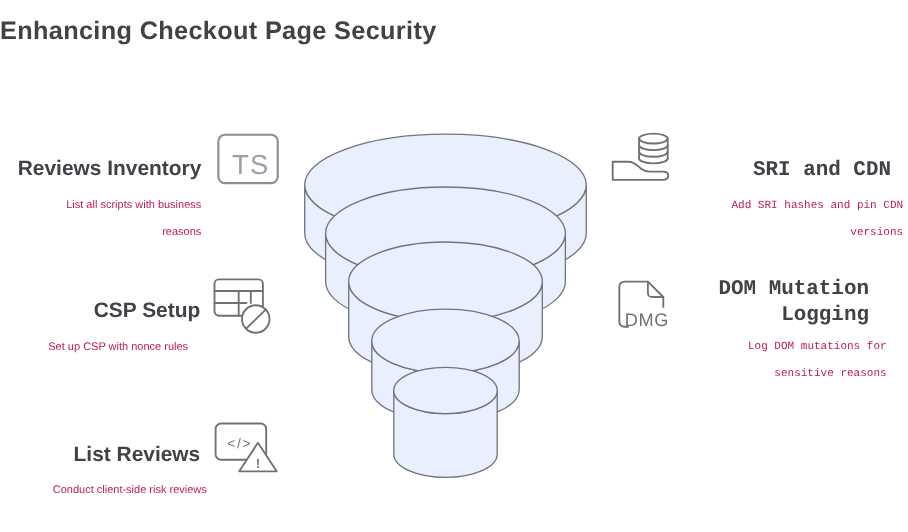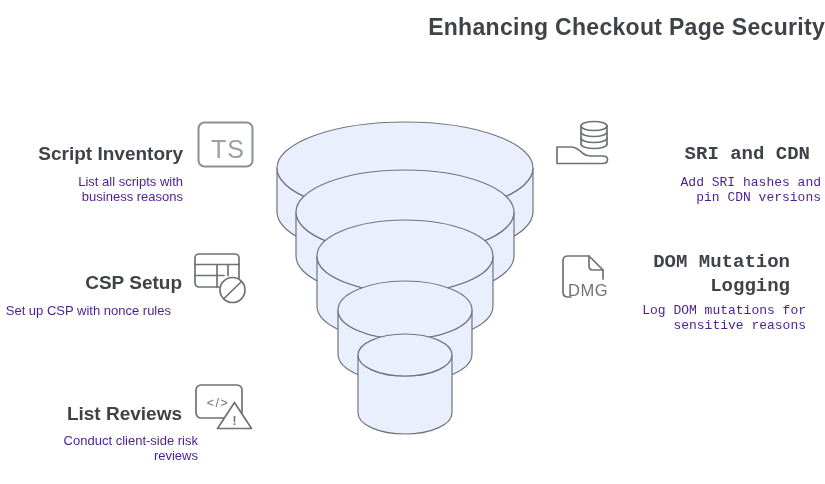"Enhancing Checkout Page Security" .title { text-align: right -> left }
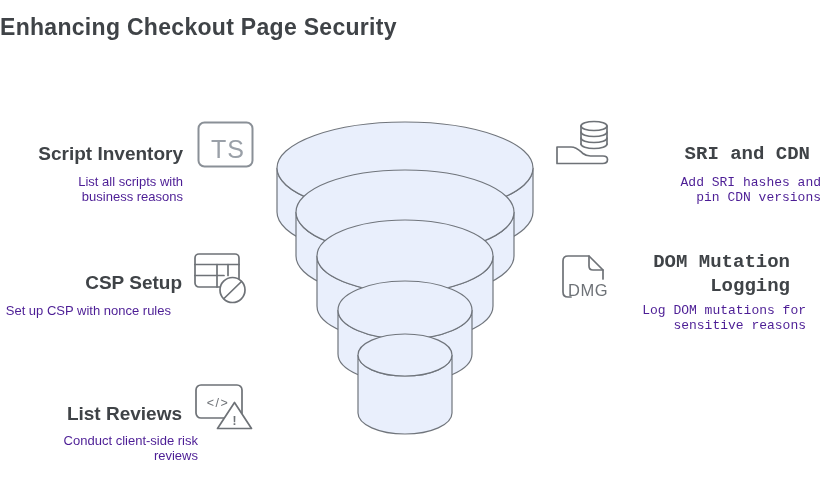"Script Inventory" div.heading { text: Script -> Reviews }
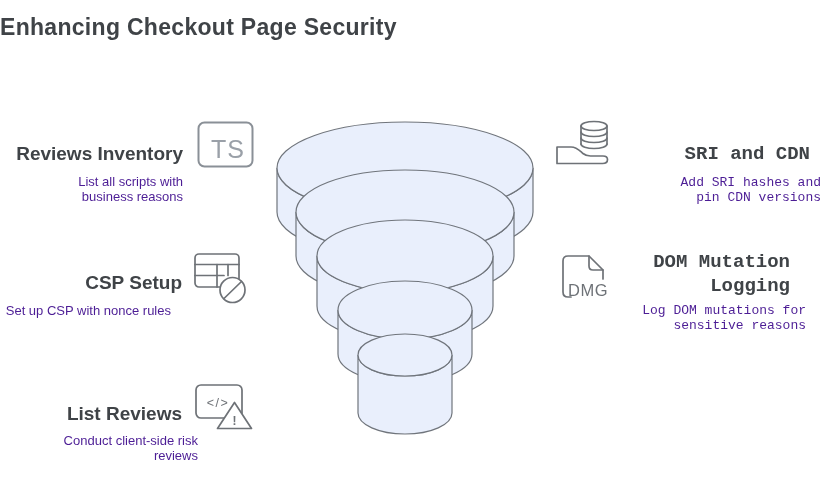"List all scripts with business" .desc { color: #4c1d95 -> #be185d; font-size: 13px -> 10px; line-height: 15px -> 25px }
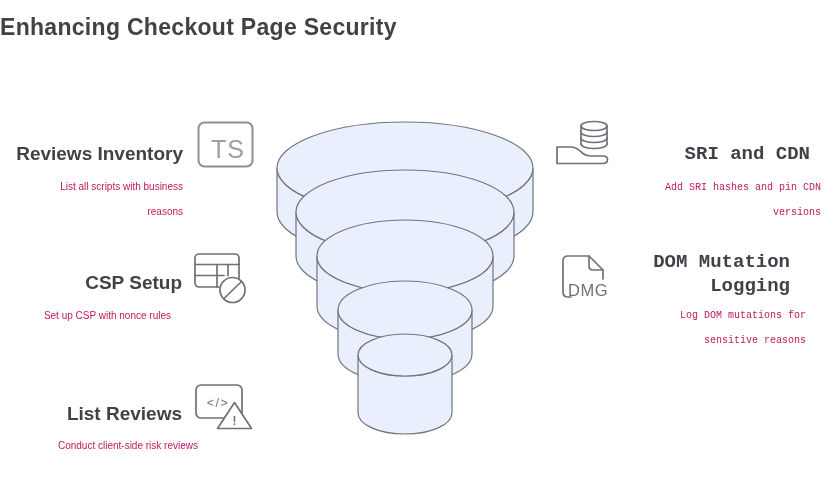"Conduct client-side risk reviews" div.desc { left: 28px -> 18px }
